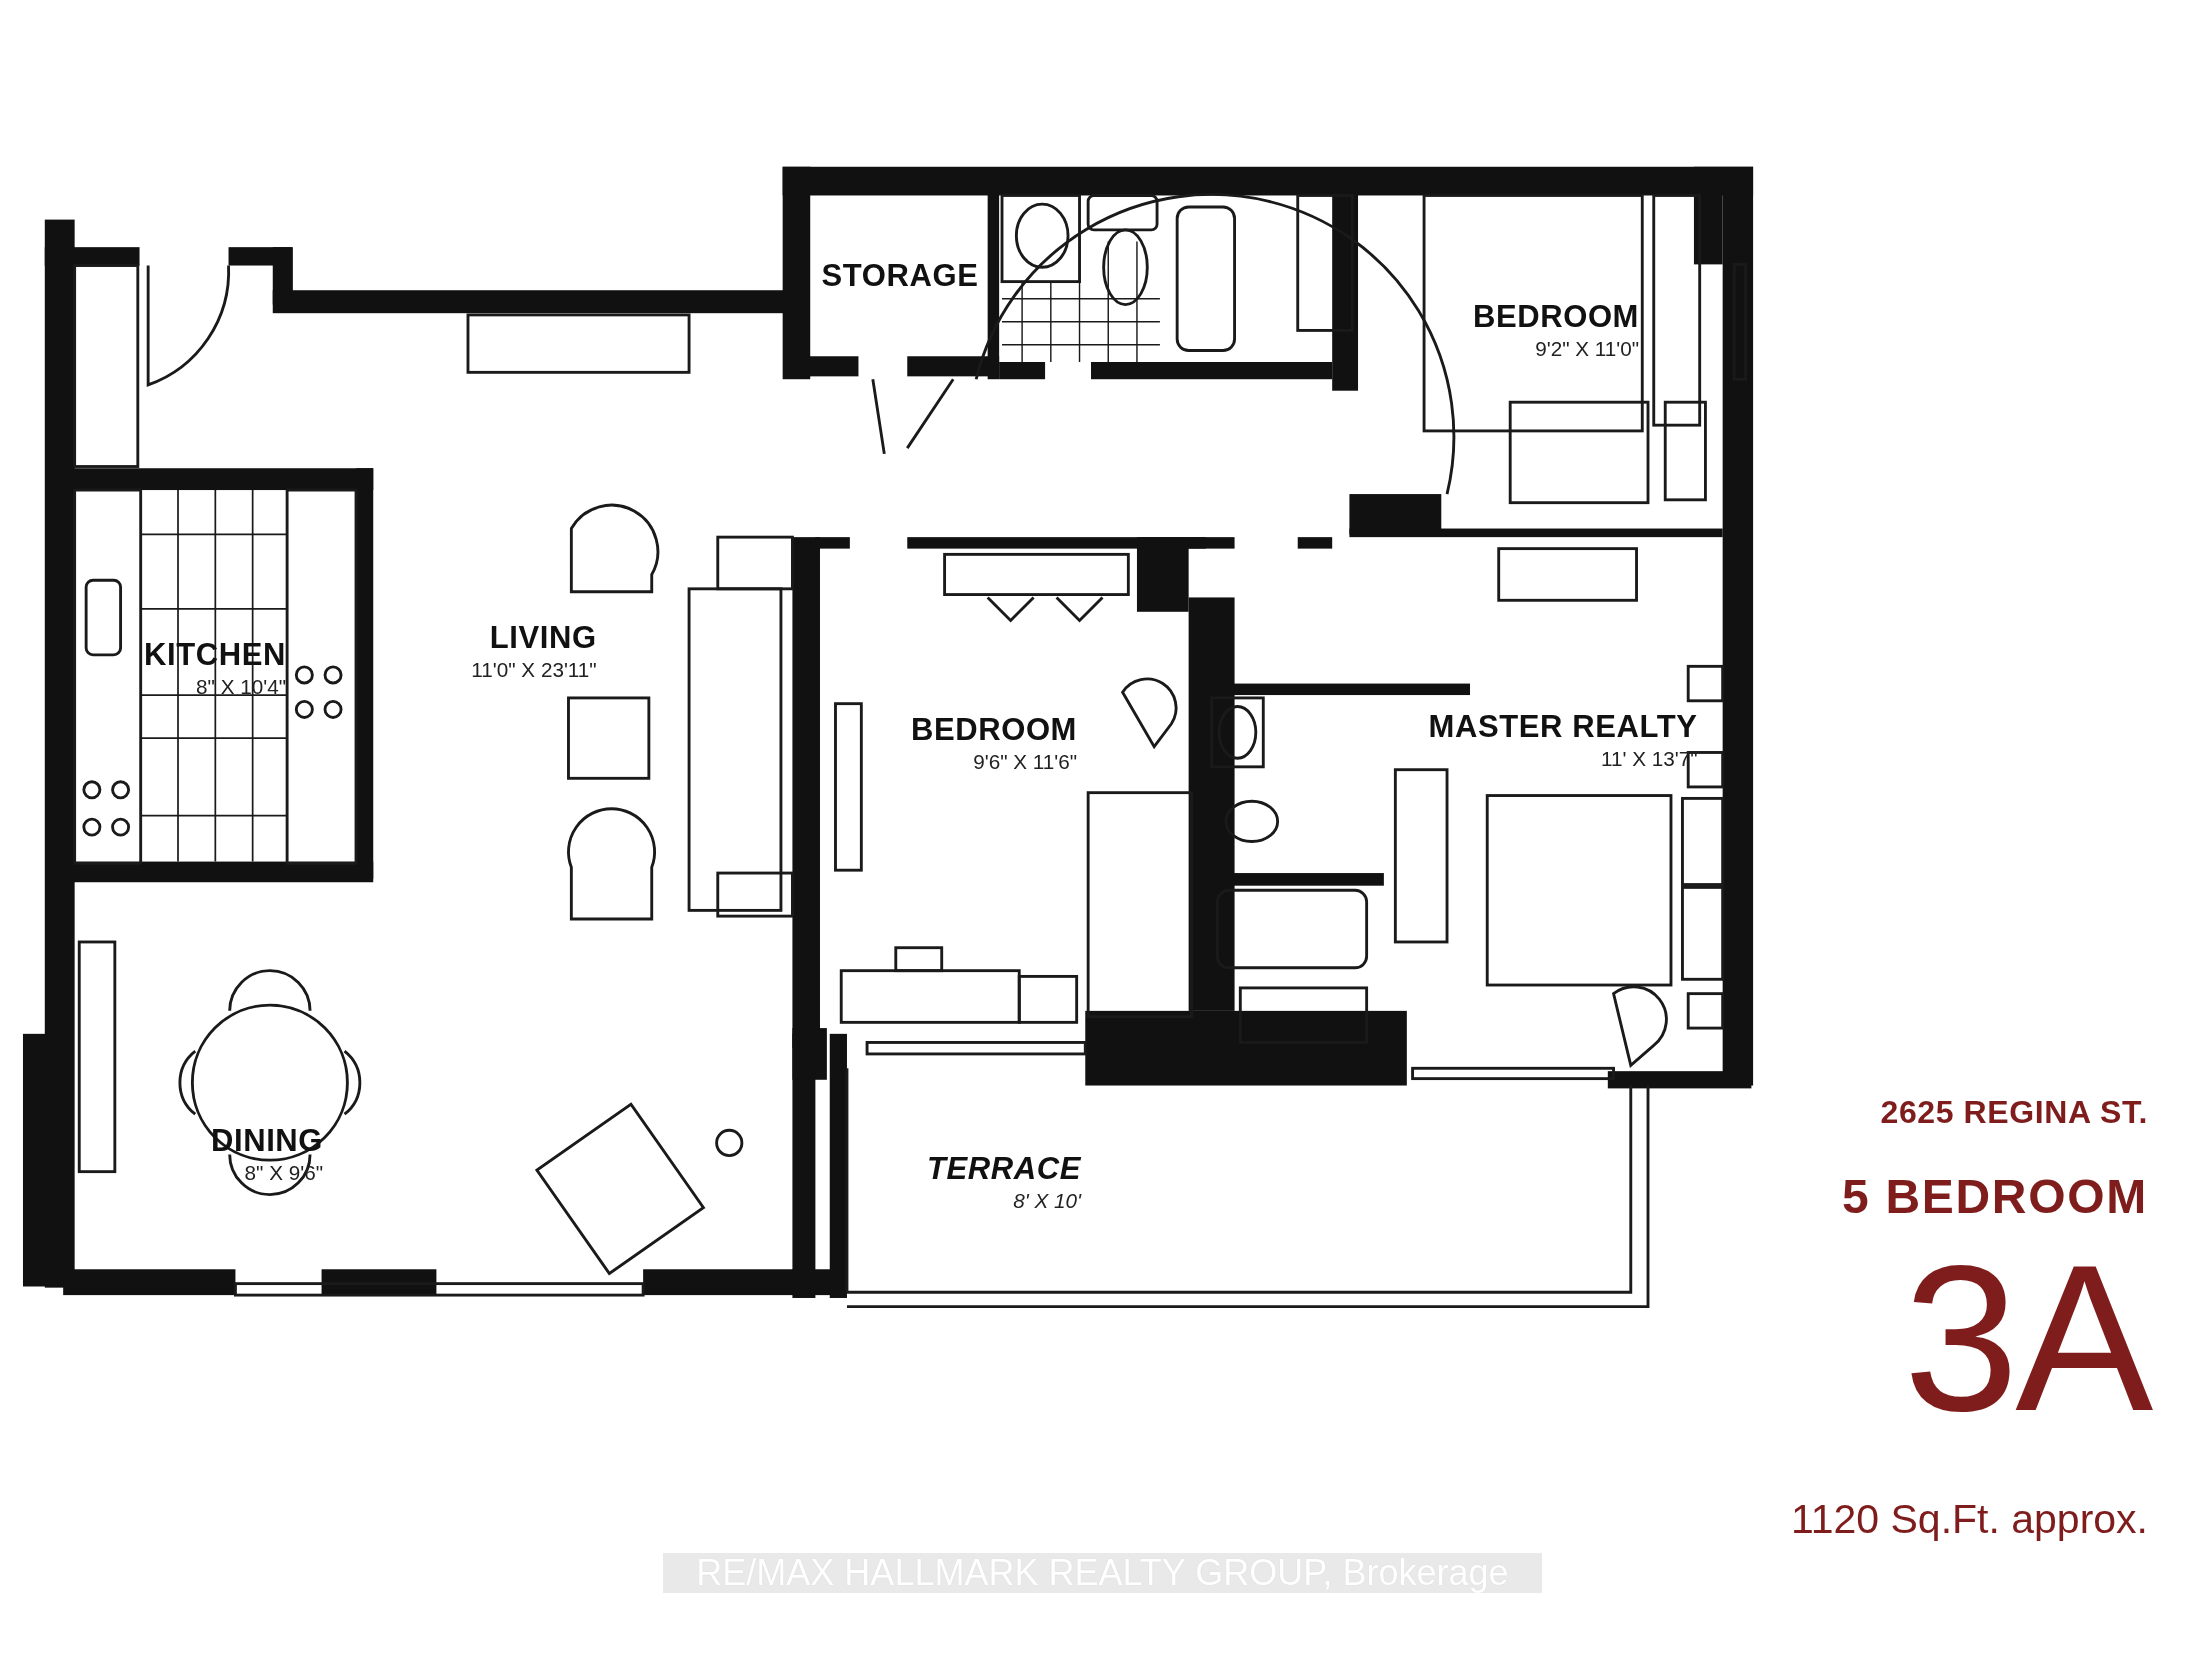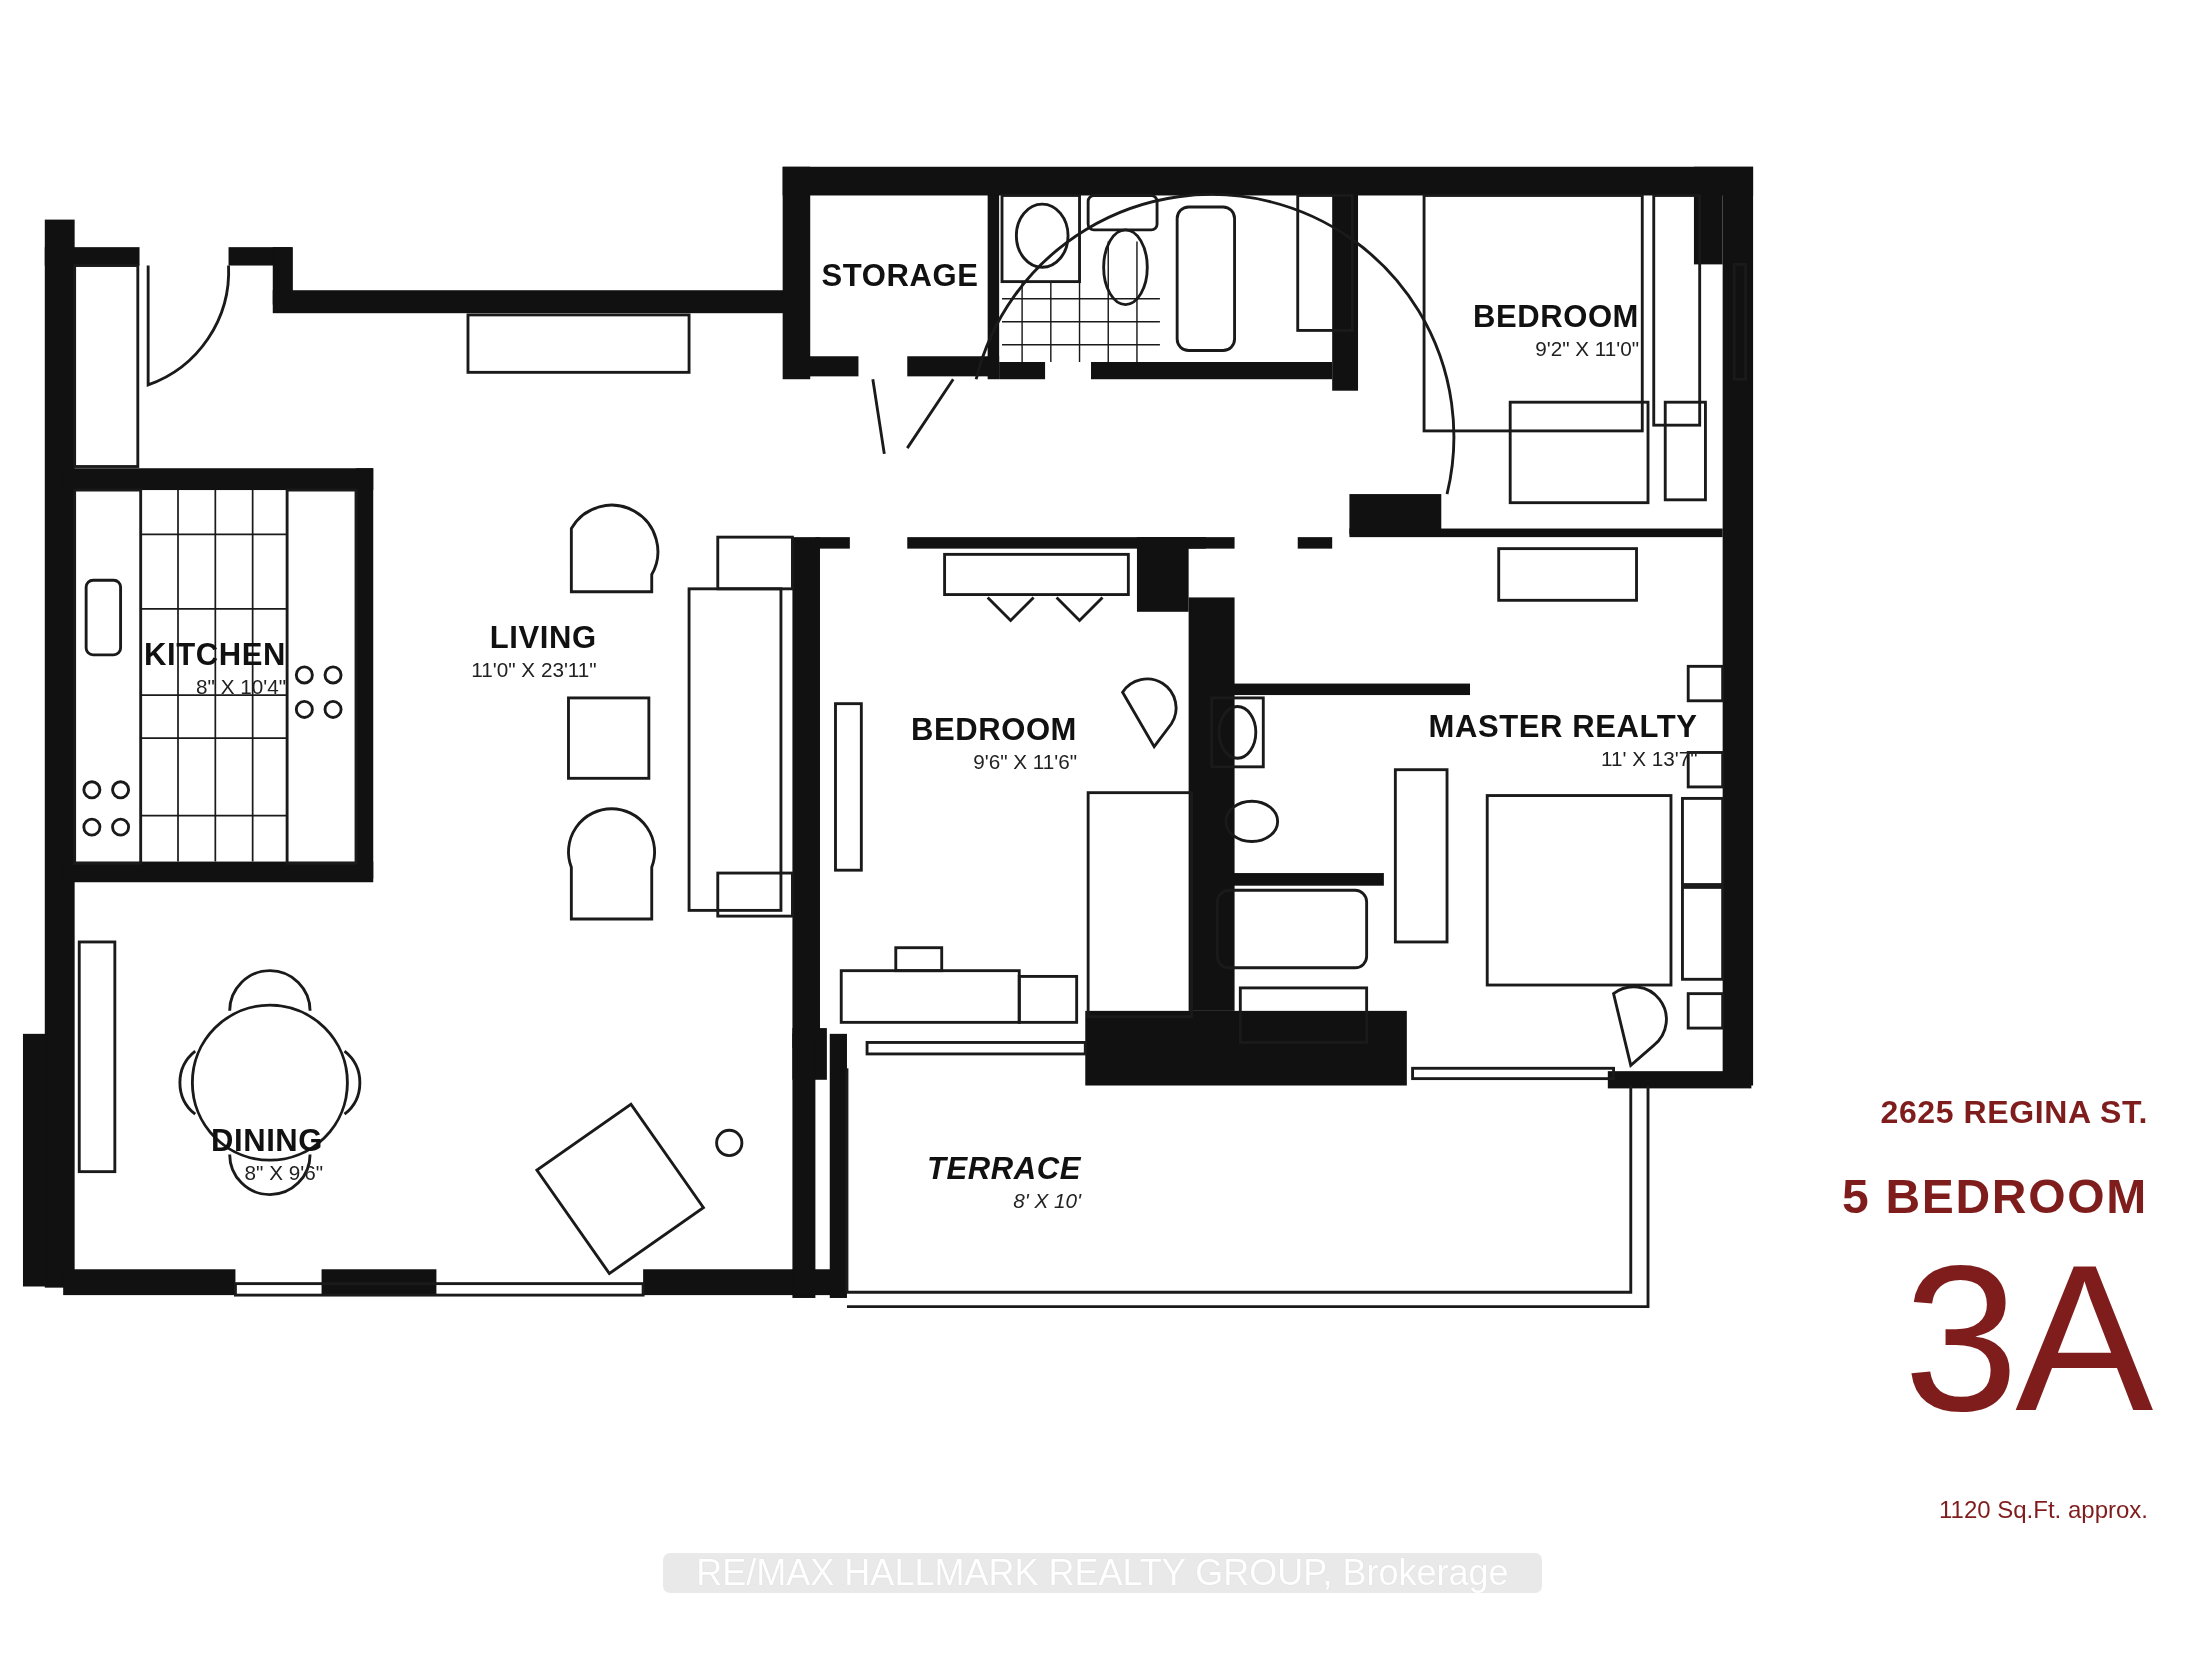"1120 Sq.Ft. approx." .sqft { font-size: 24px -> 41px }
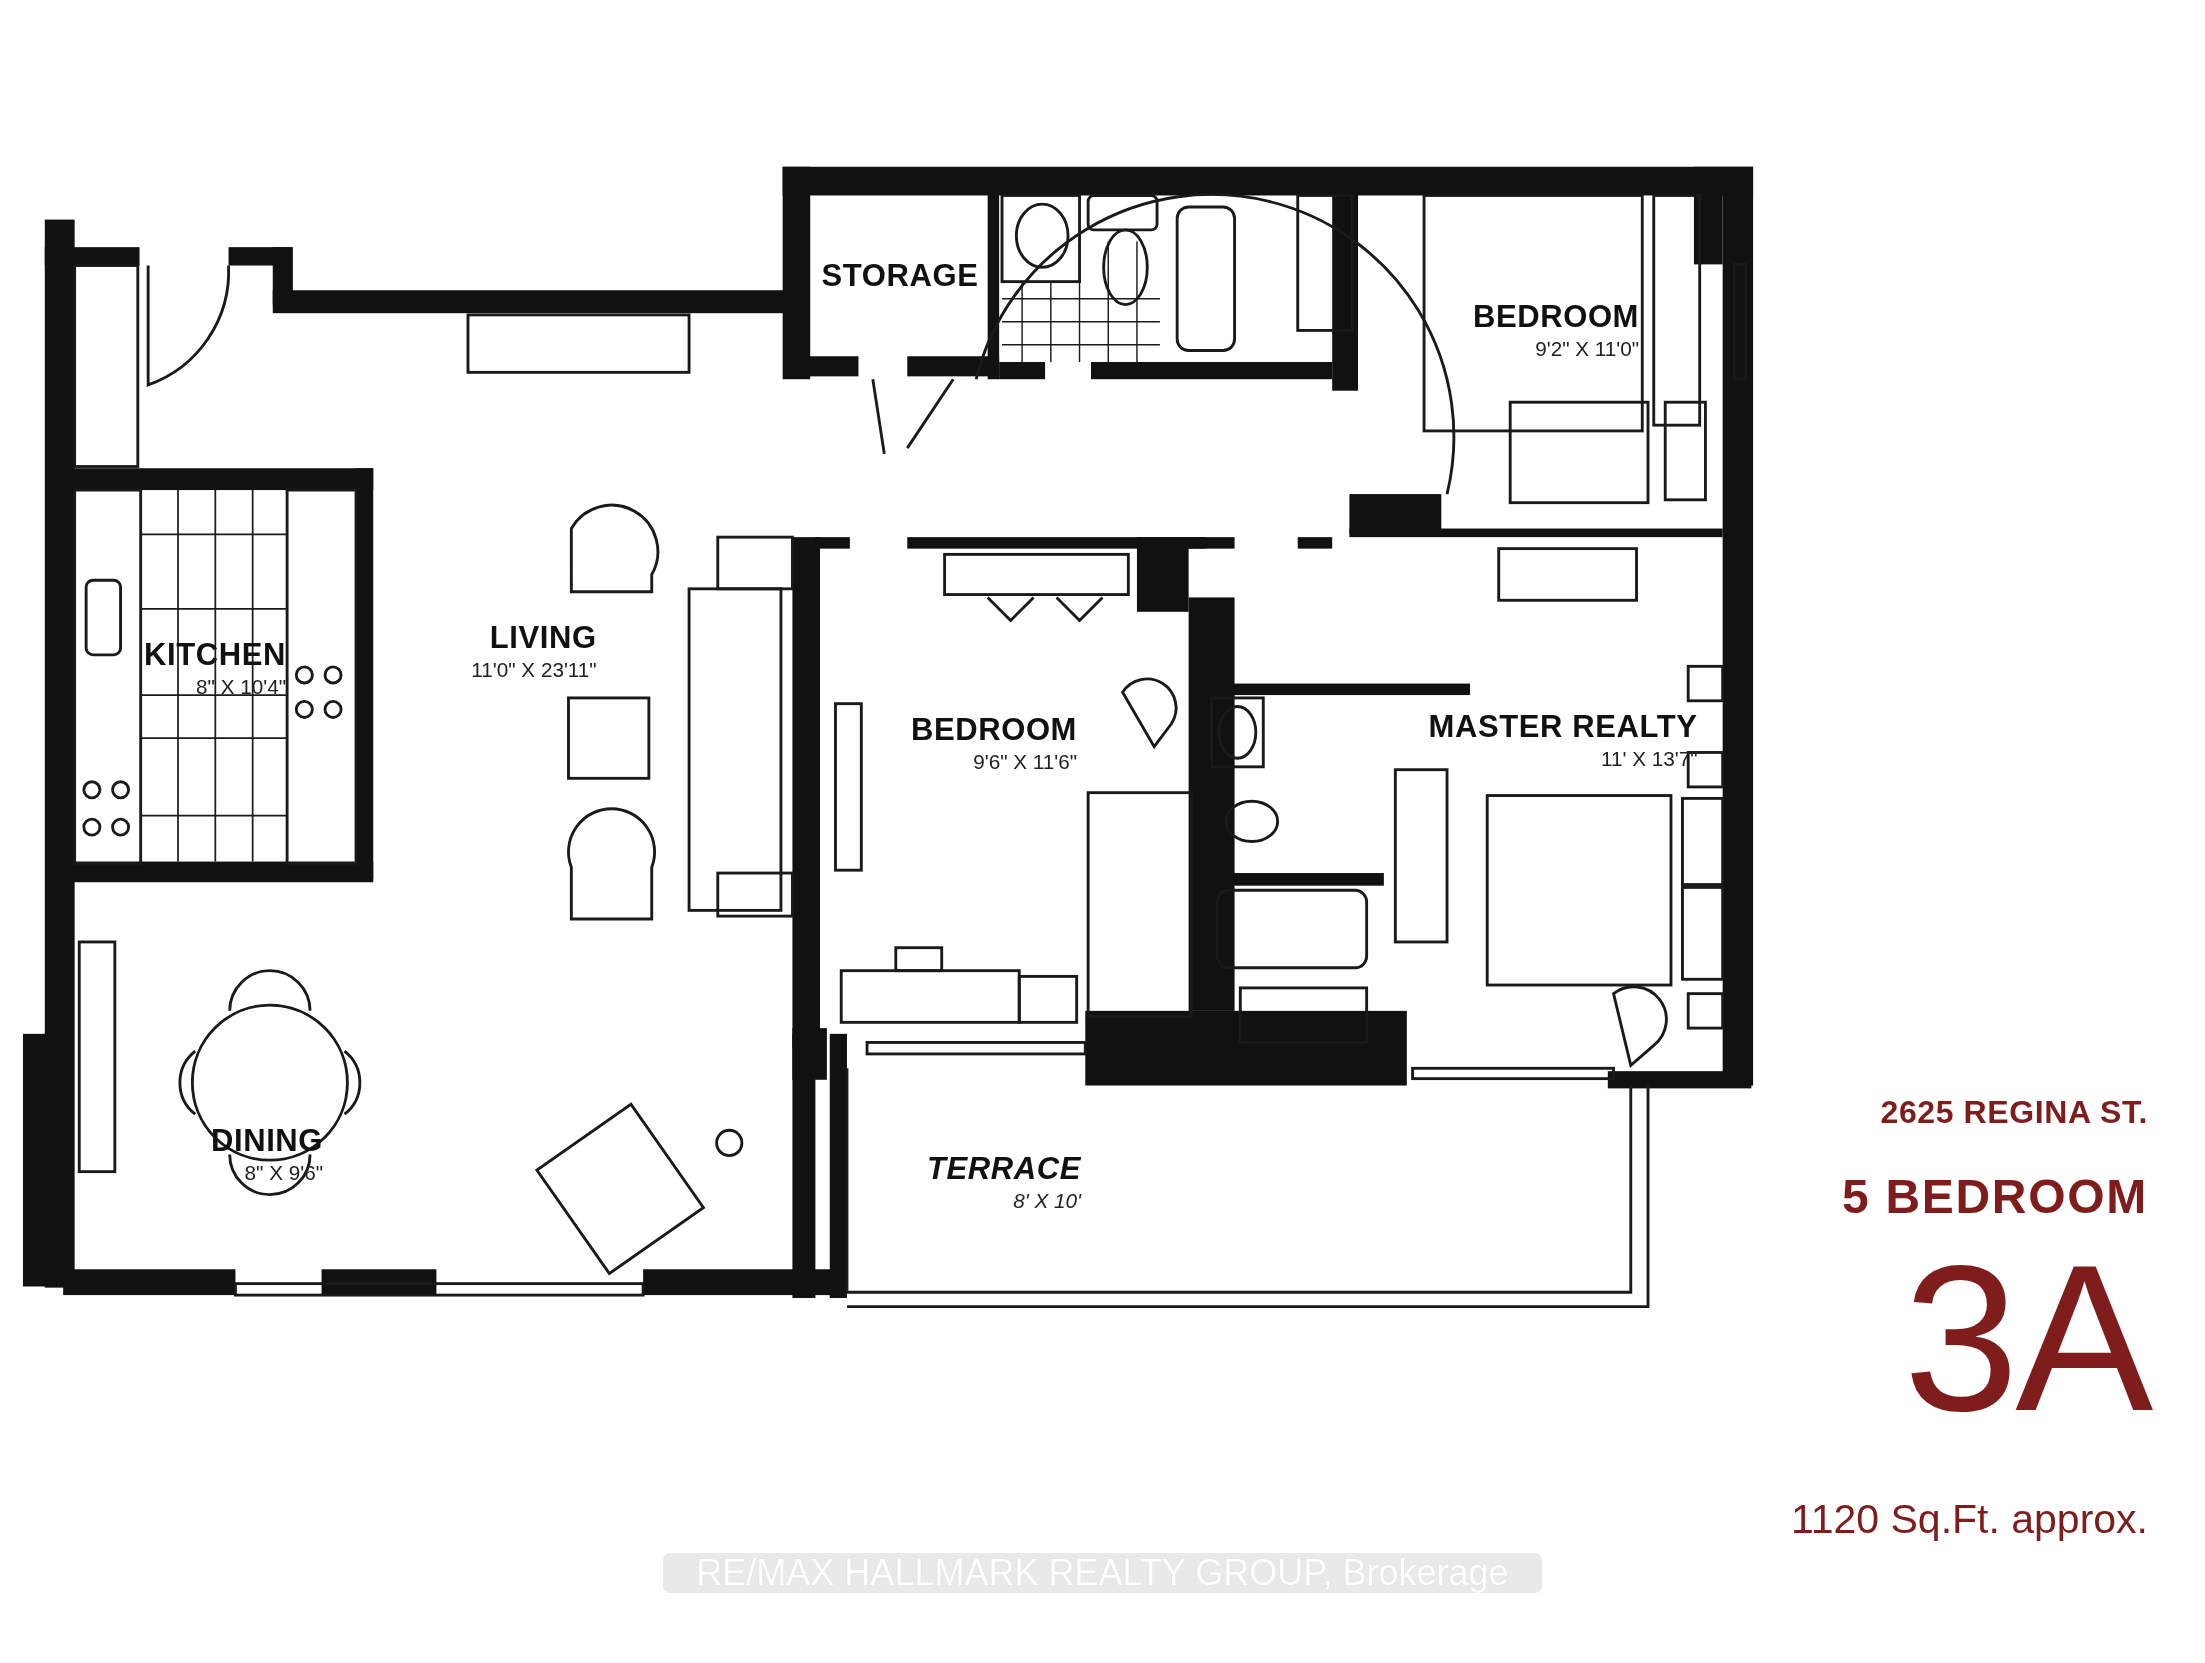"RE/MAX HALLMARK REALTY GROUP, Brokerage" .watermark { border-radius: 7px -> none }
